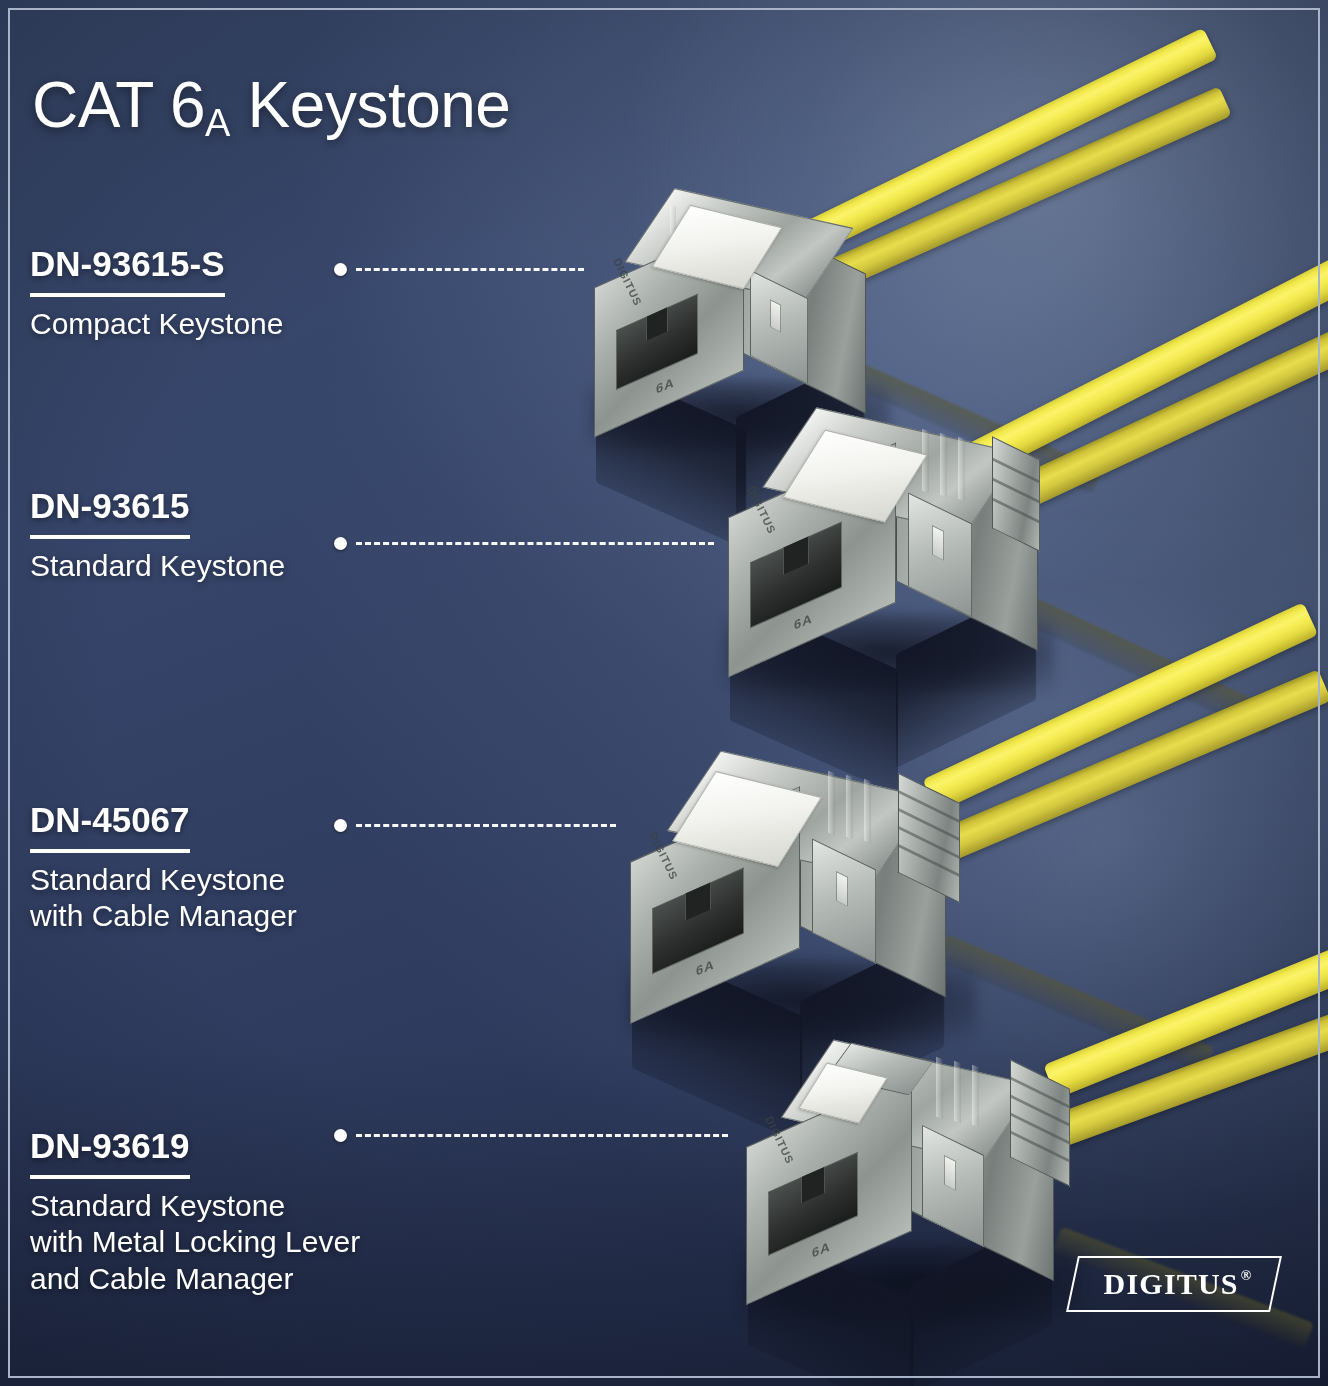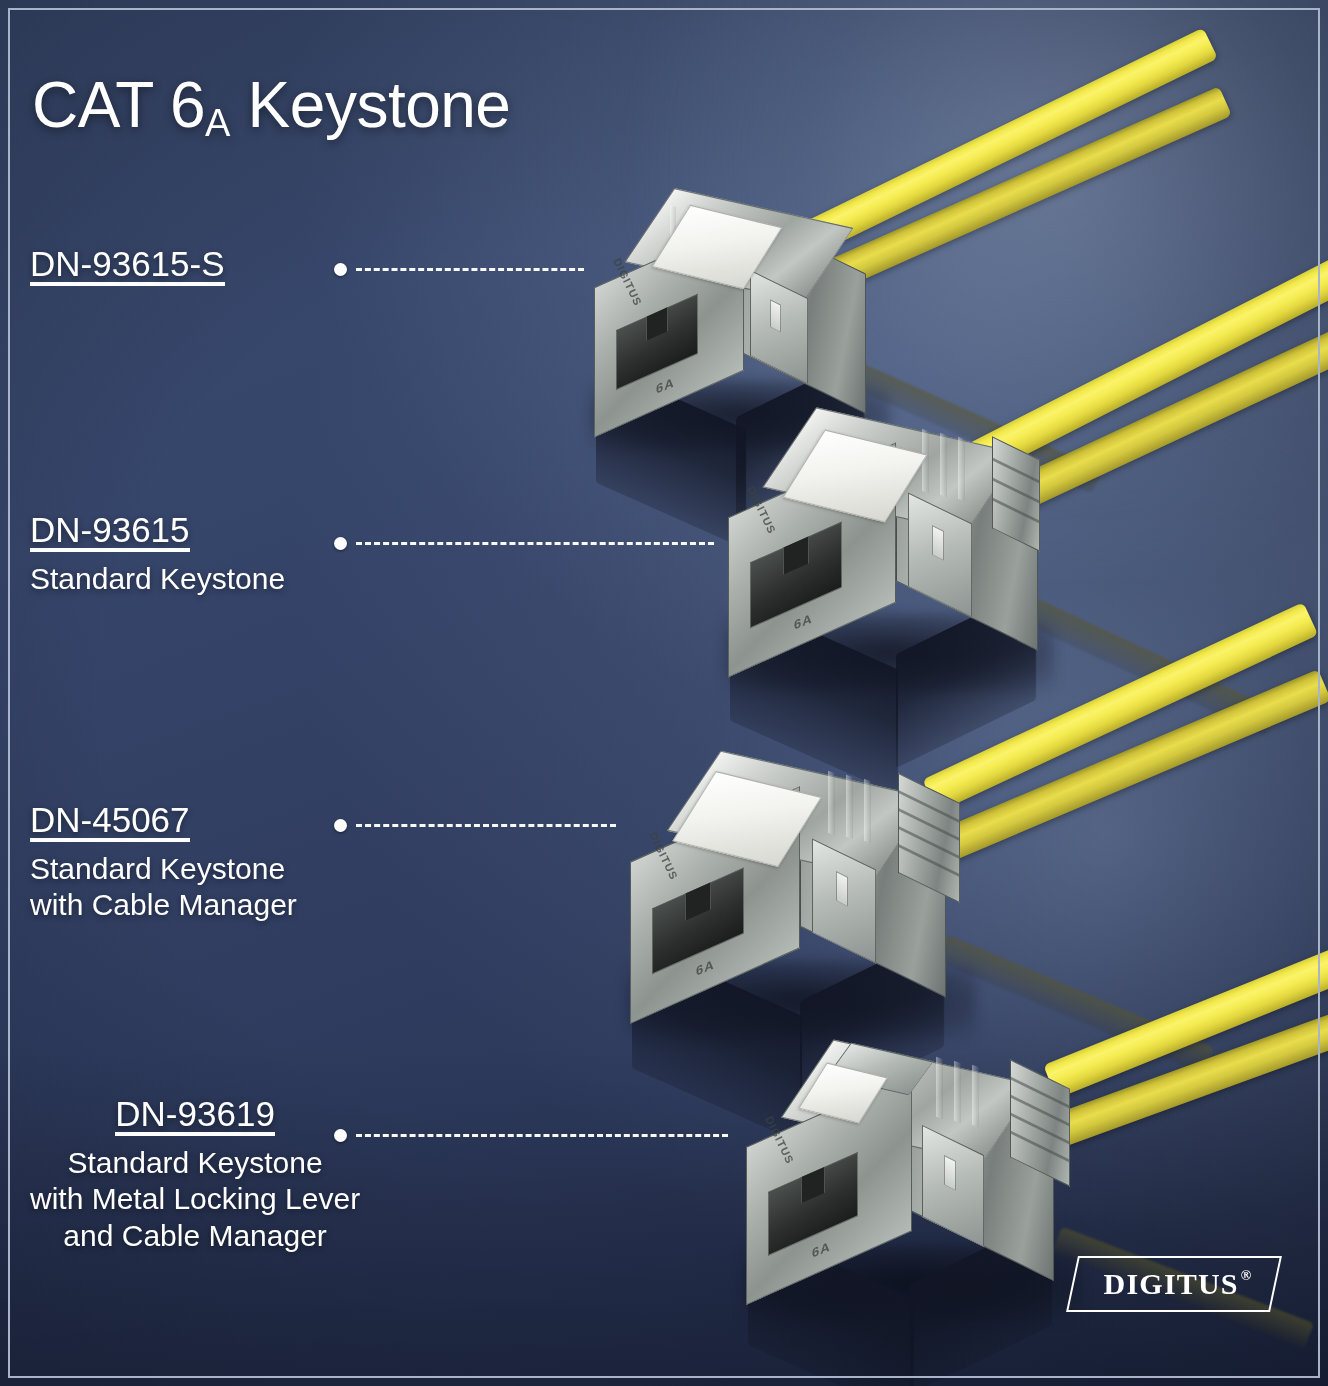"DN-93615-S" .code { font-weight: normal -> bold; padding-bottom: 0 -> 11px }
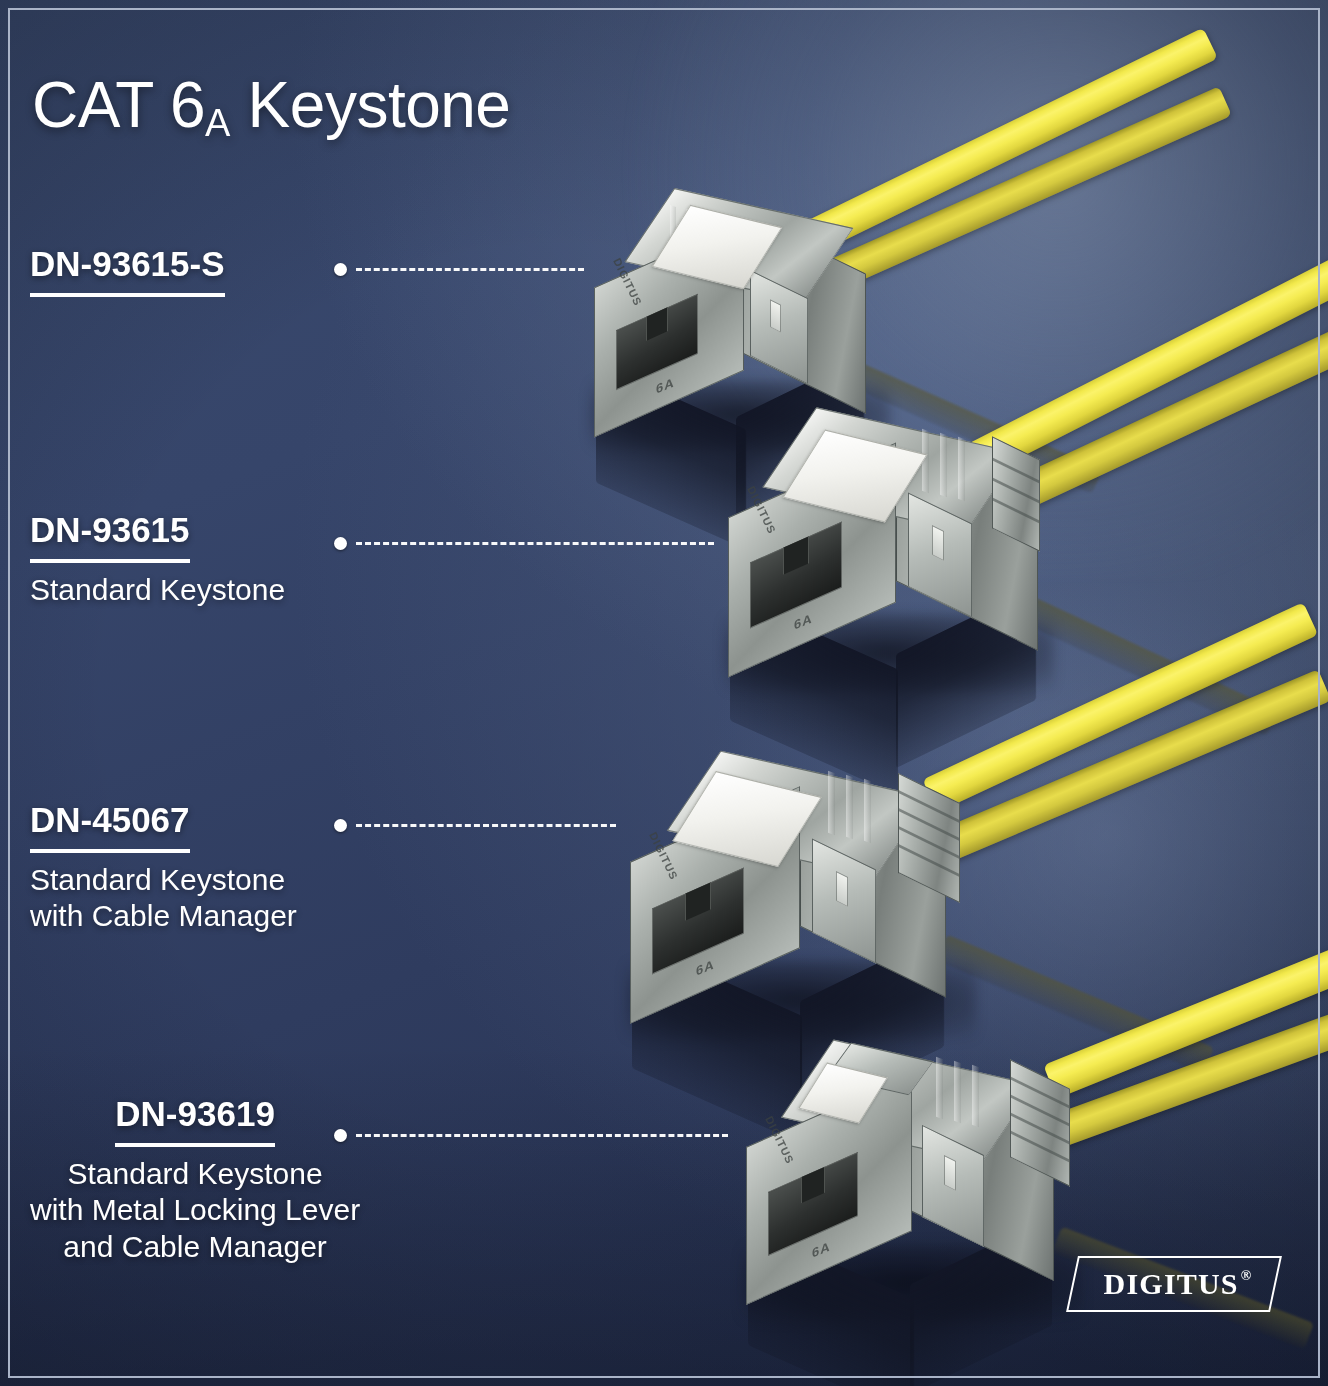"Compact Keystone" div.desc { html: none -> <div>Compact Keystone</div> }
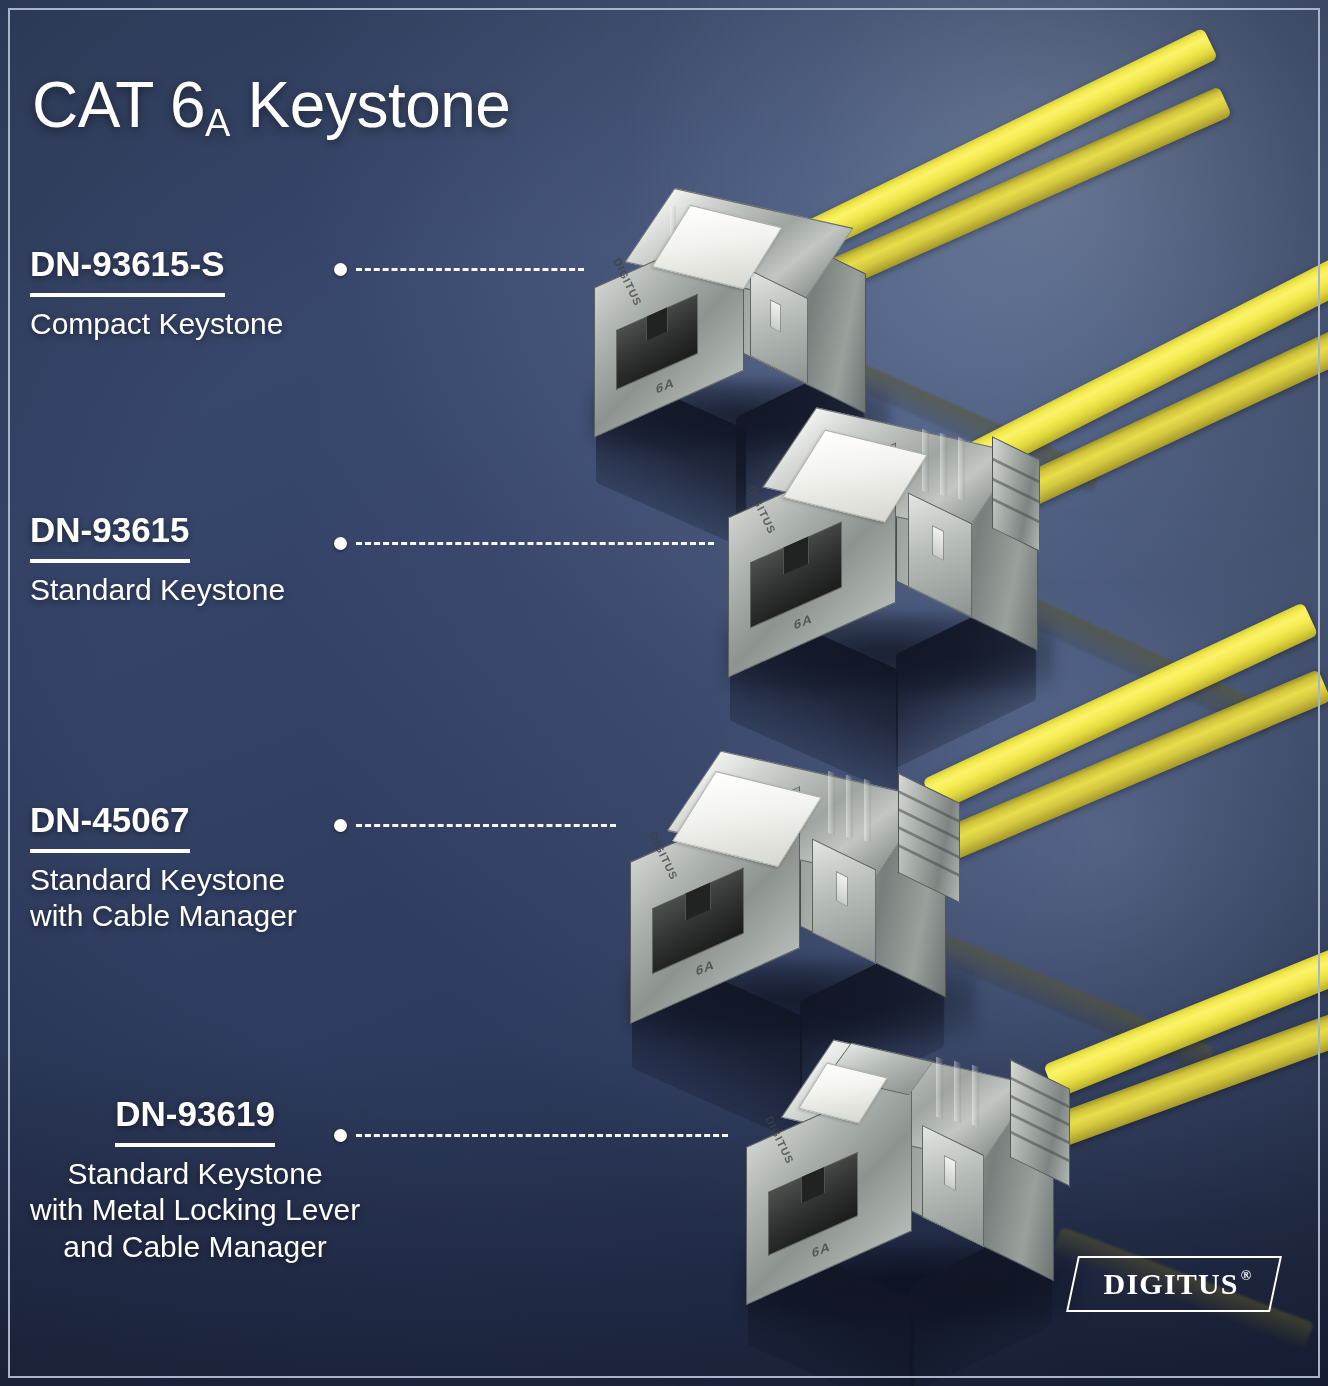"DN-93615" div.label-block { top: 512px -> 488px }
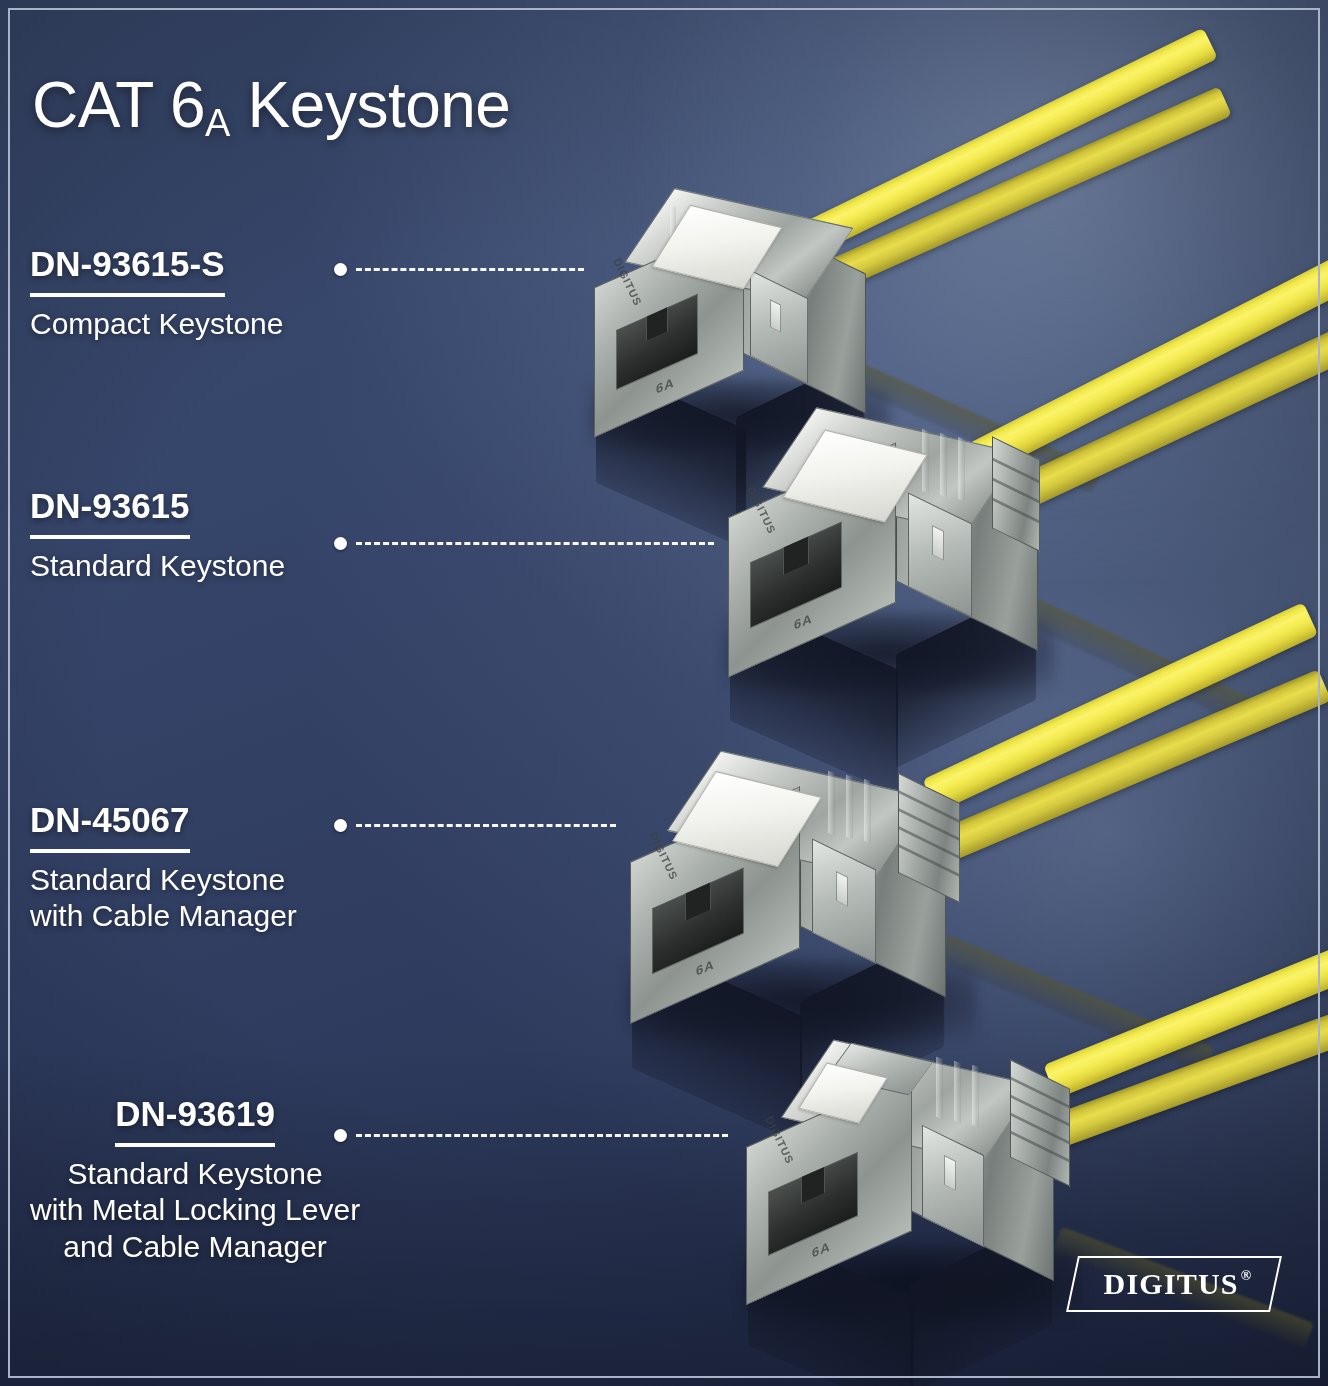"DN-93619" div.label-block { text-align: center -> none; top: 1096px -> 1128px }
